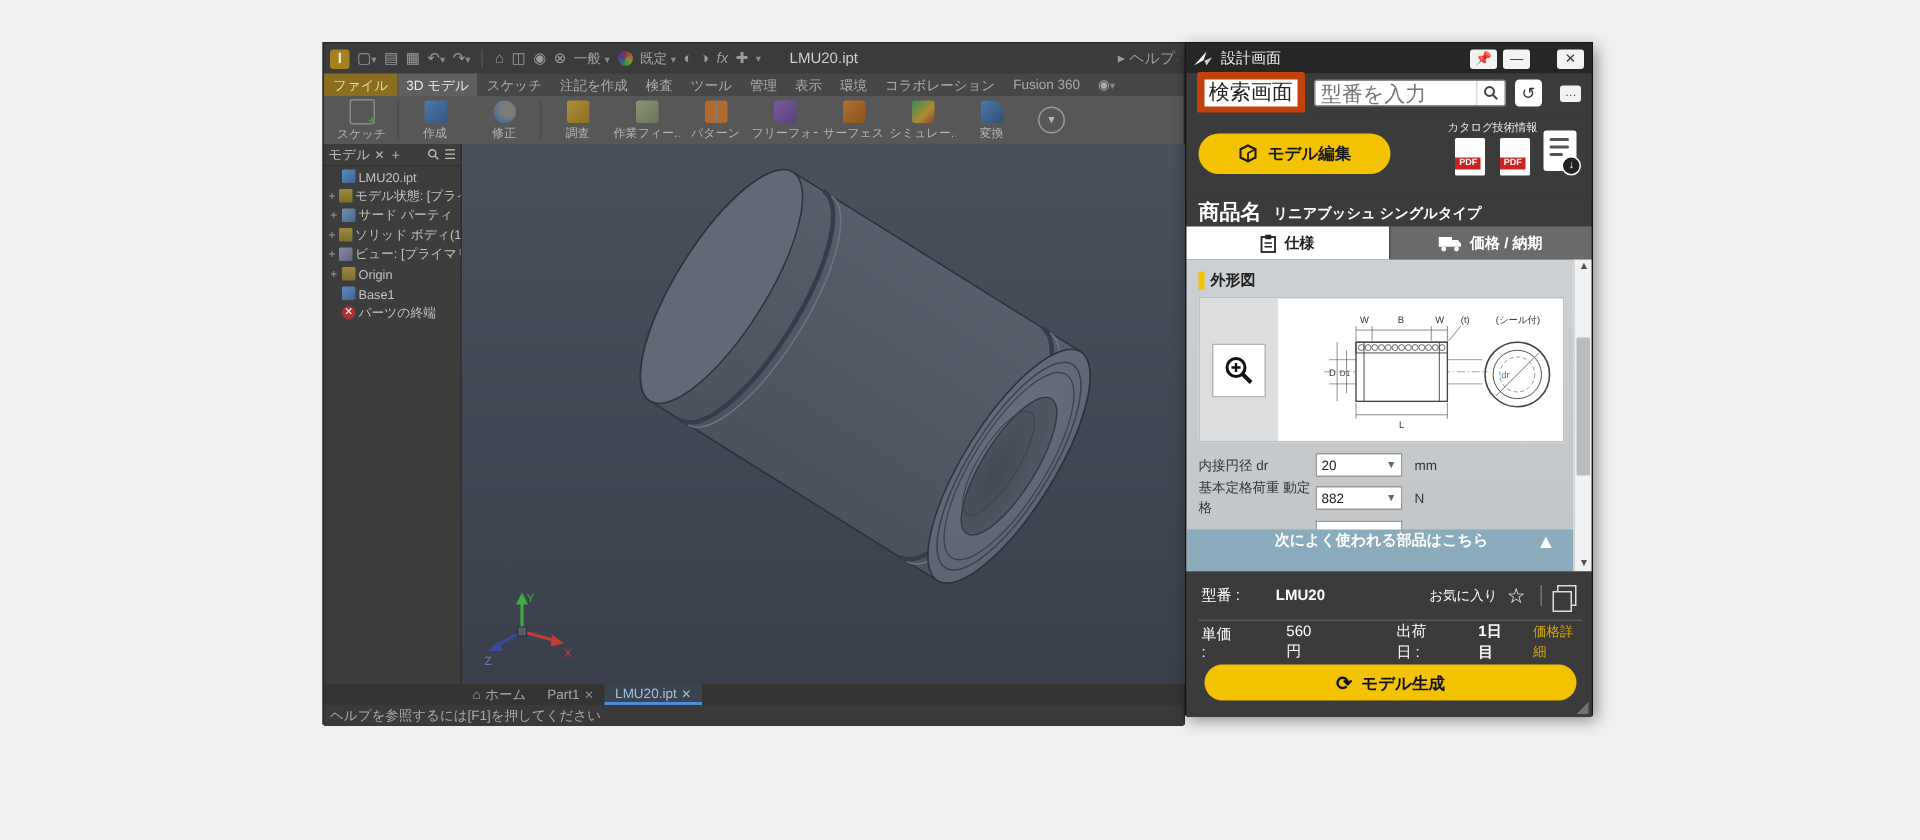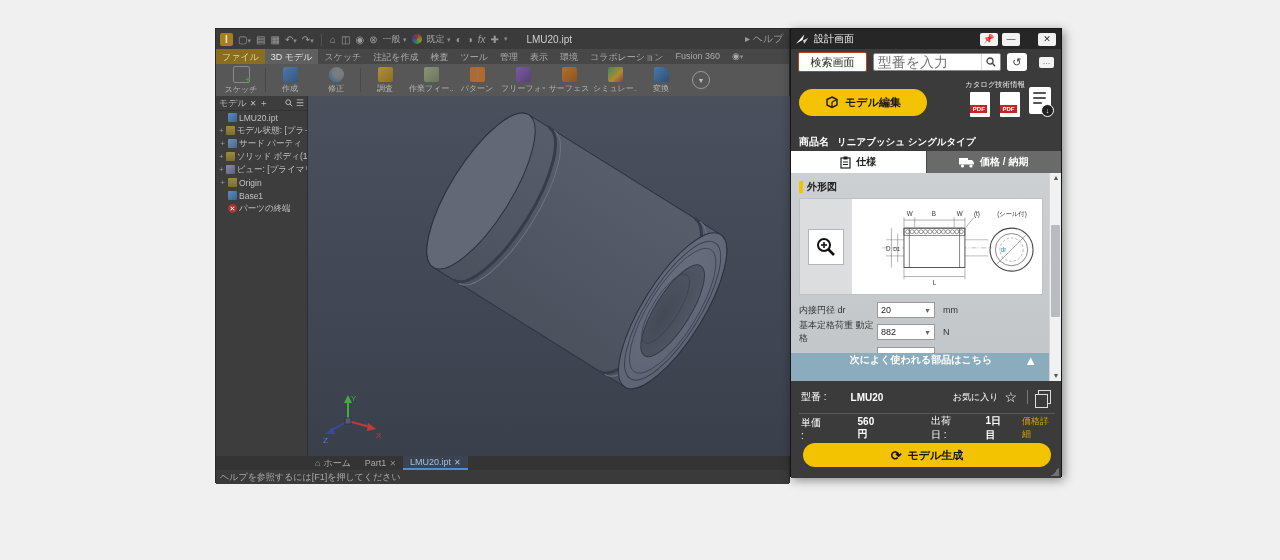"検索画面" .btn-search-screen { border: 1px solid #c2410c -> 5px solid #c2410c; font-size: 11px -> 14px }
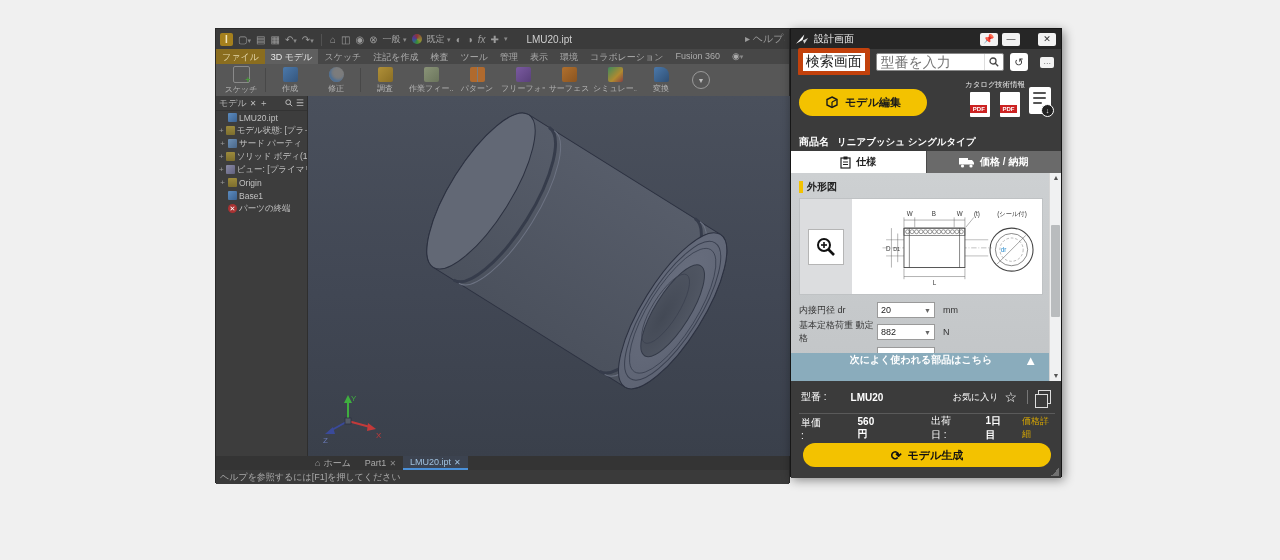"商品名" .prod-lbl { font-size: 10px -> 14px }
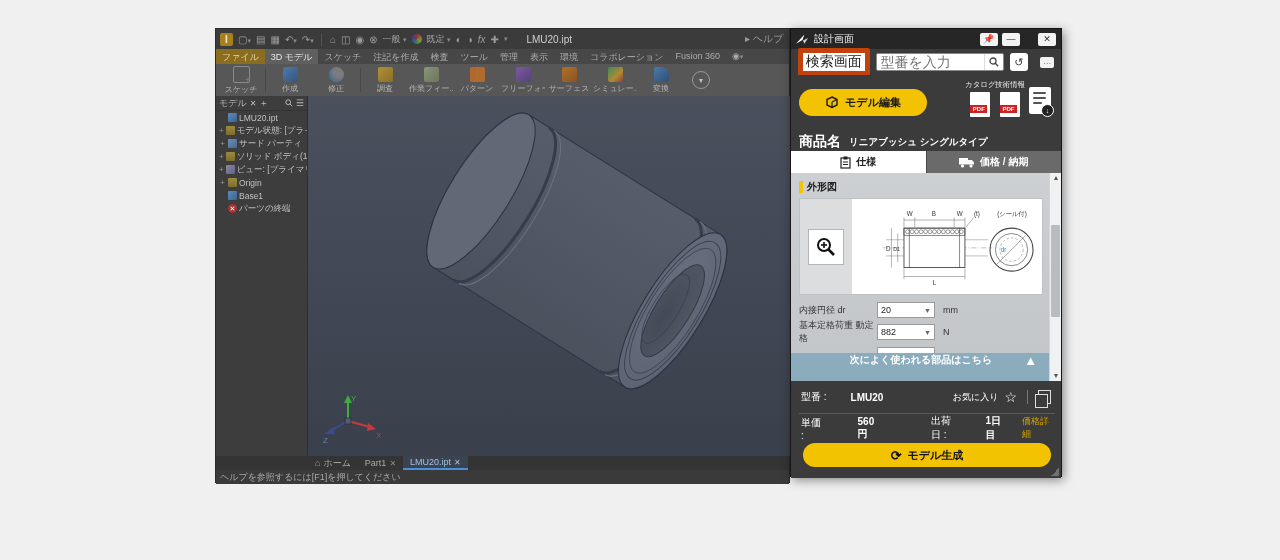"560円" span { font-weight: bold -> normal }
